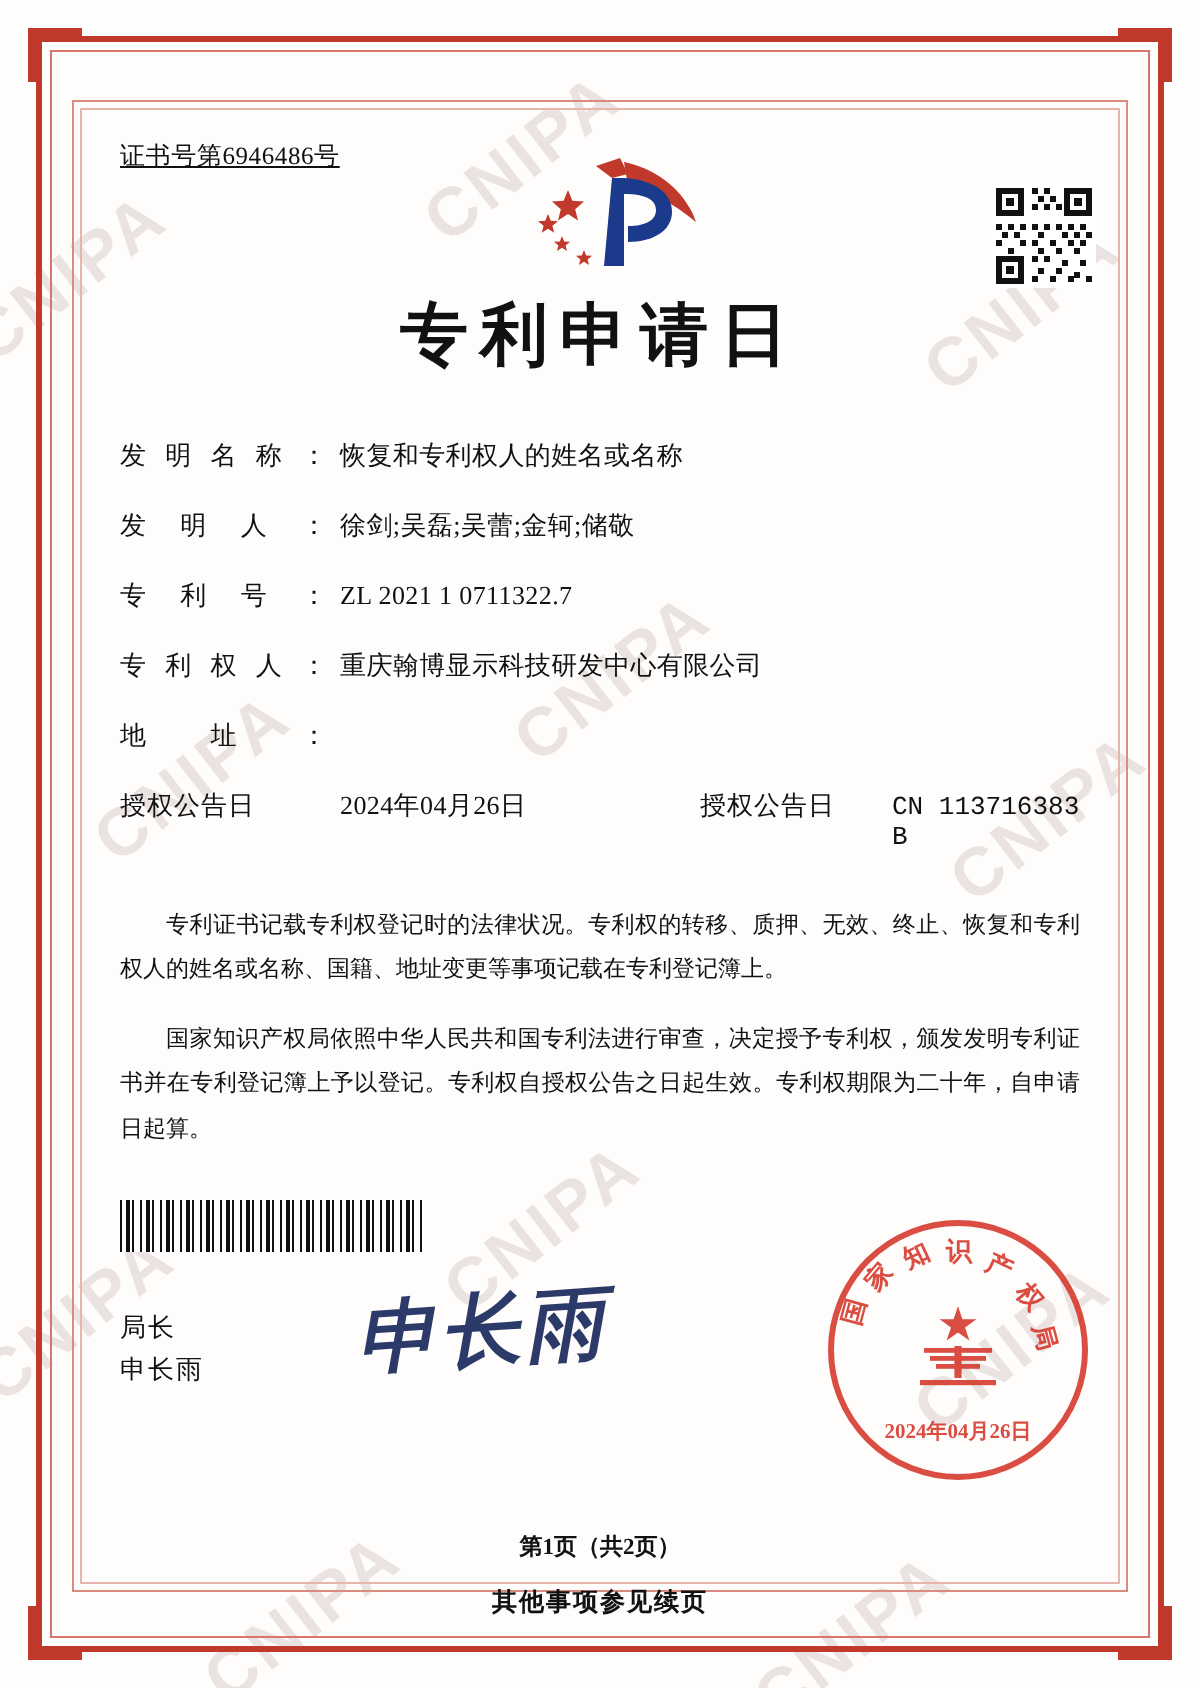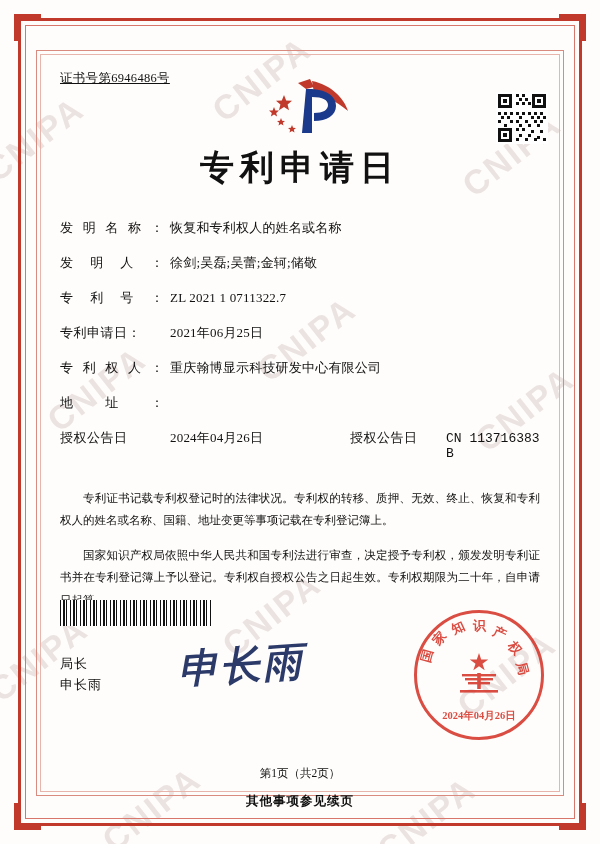"专利申请日：" div.field-row { html: <div> <div>专利申请日：</div> <div>2021年06月25日</div> </div> -> none }
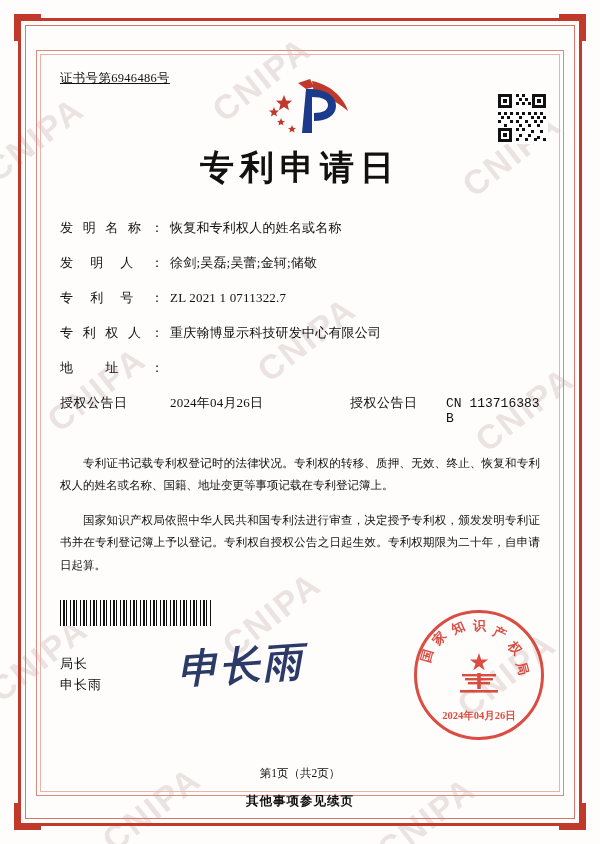"第1页（共2页）" .page-no { font-weight: none -> bold }
